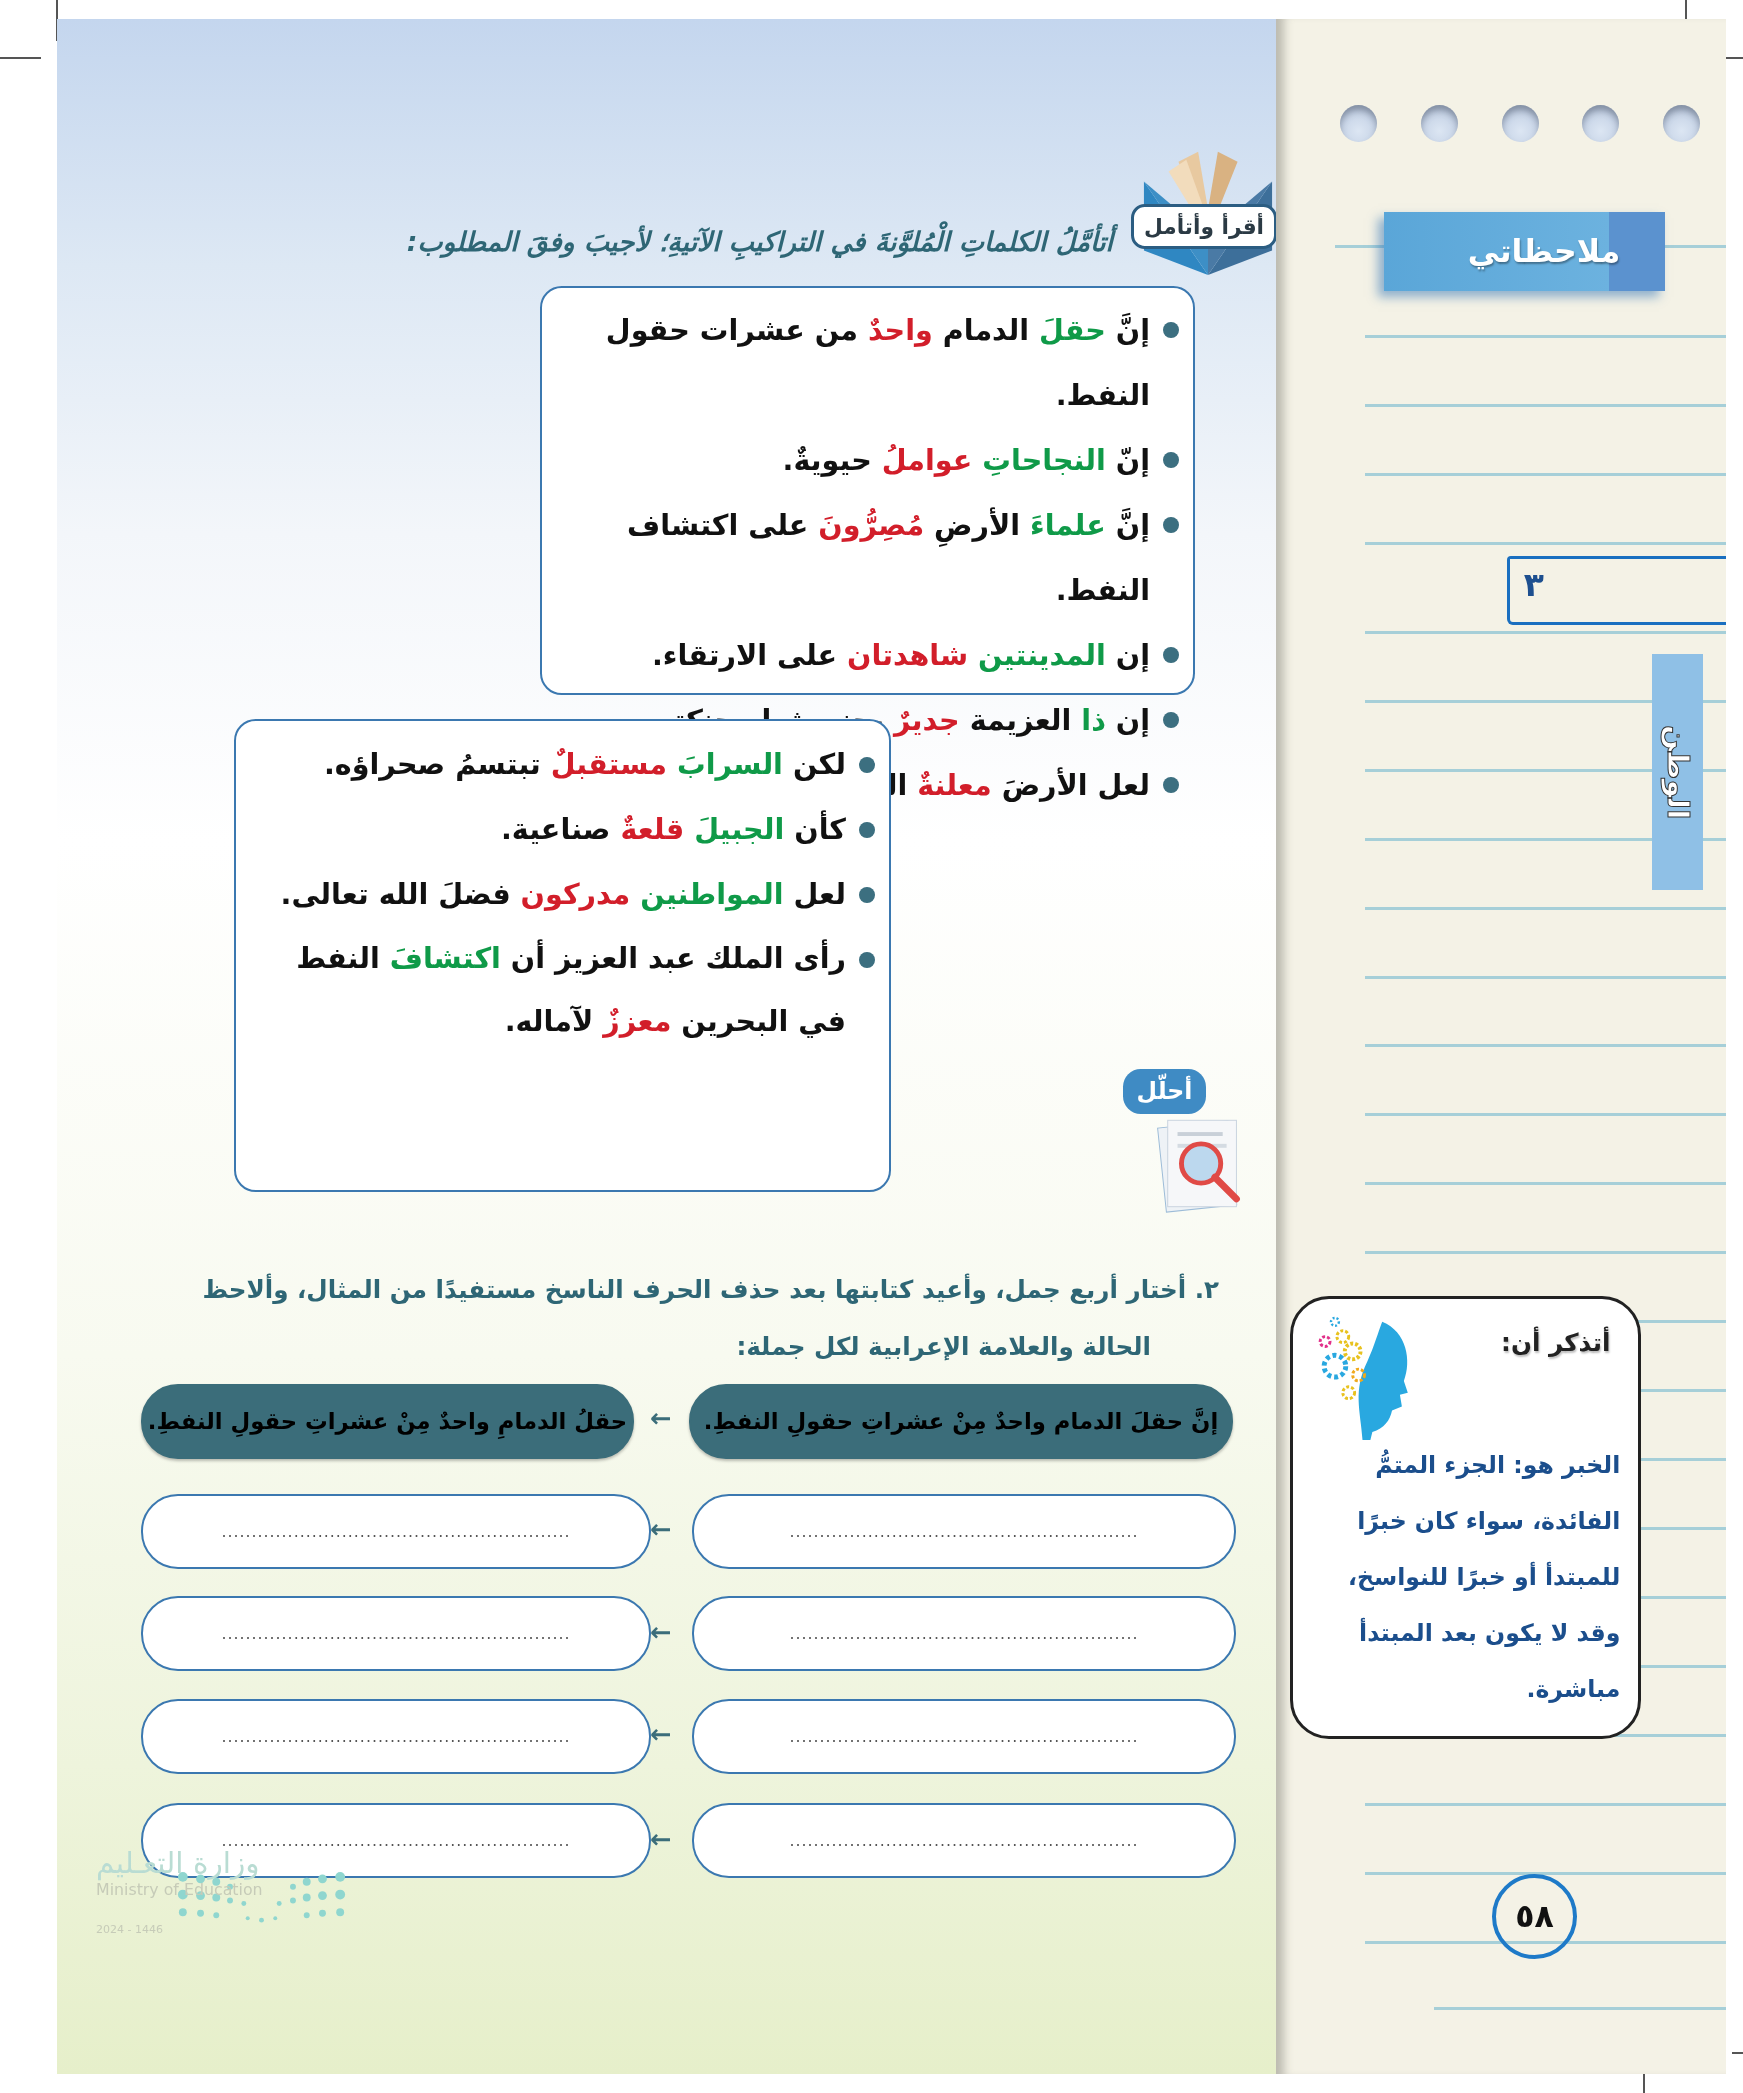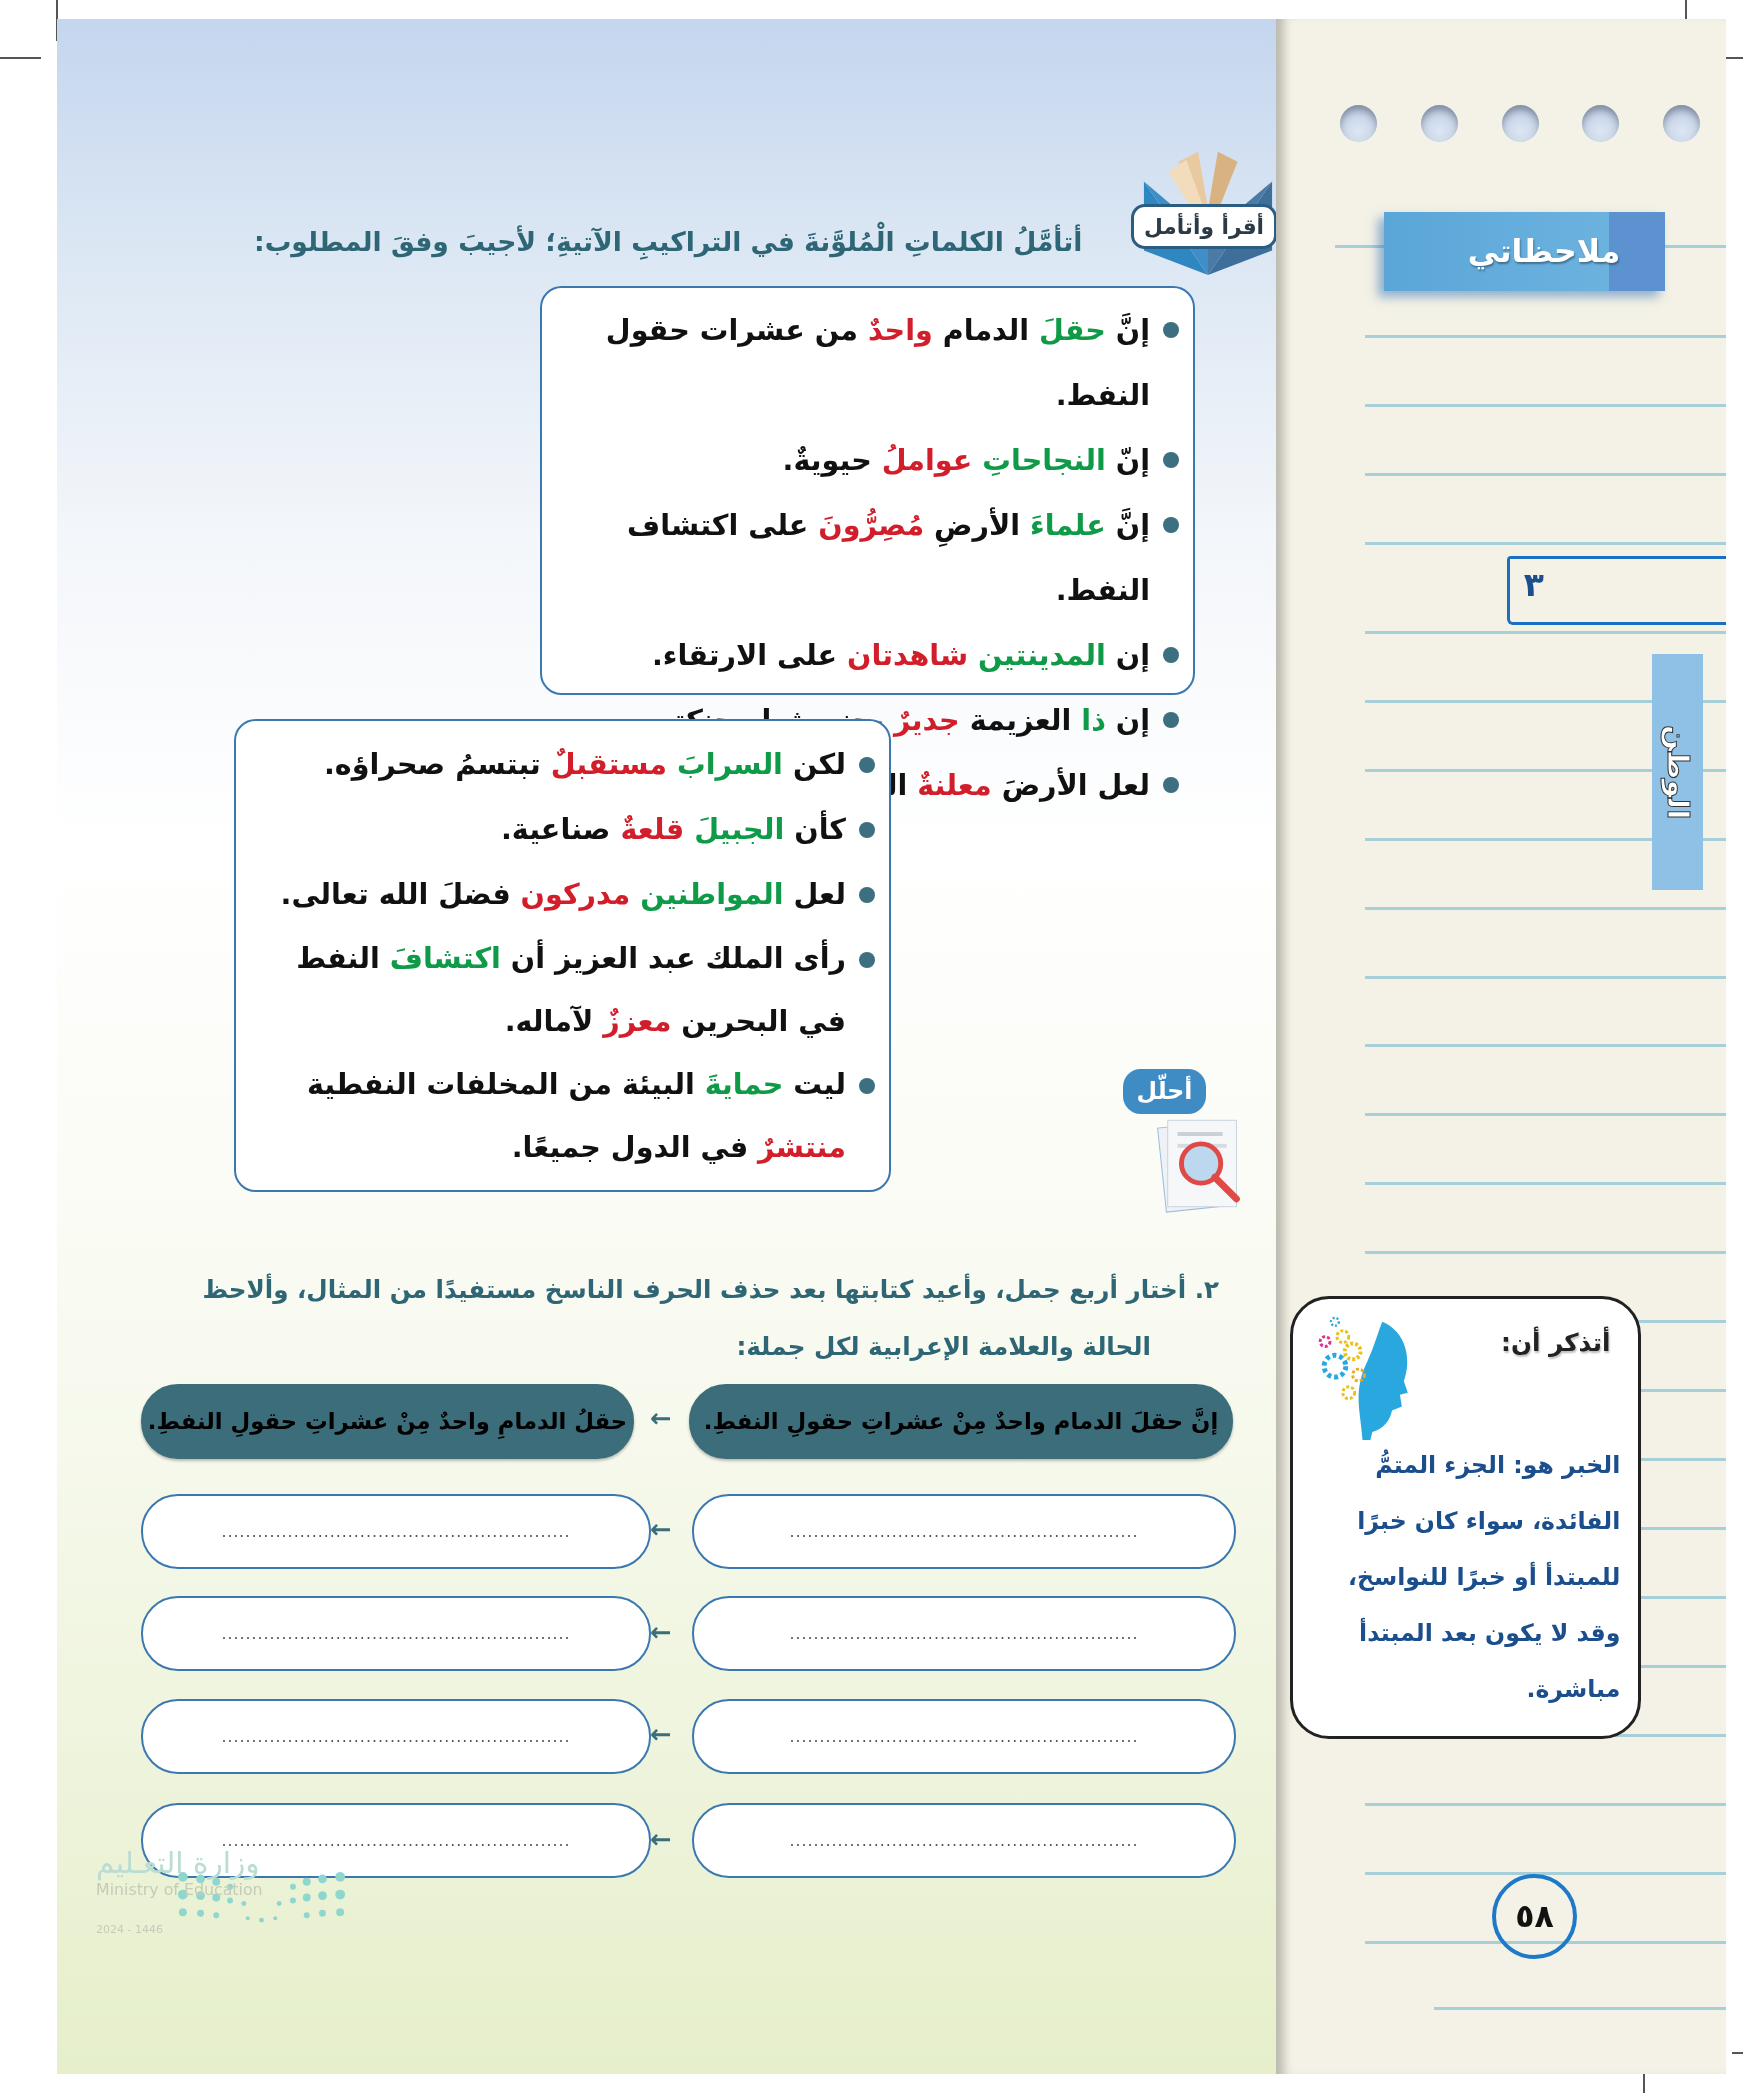"أتأمَّلُ الكلماتِ الْمُلوَّنةَ في" .instruction { font-style: none -> italic; left: 197px -> 189px; text-align: left -> right }
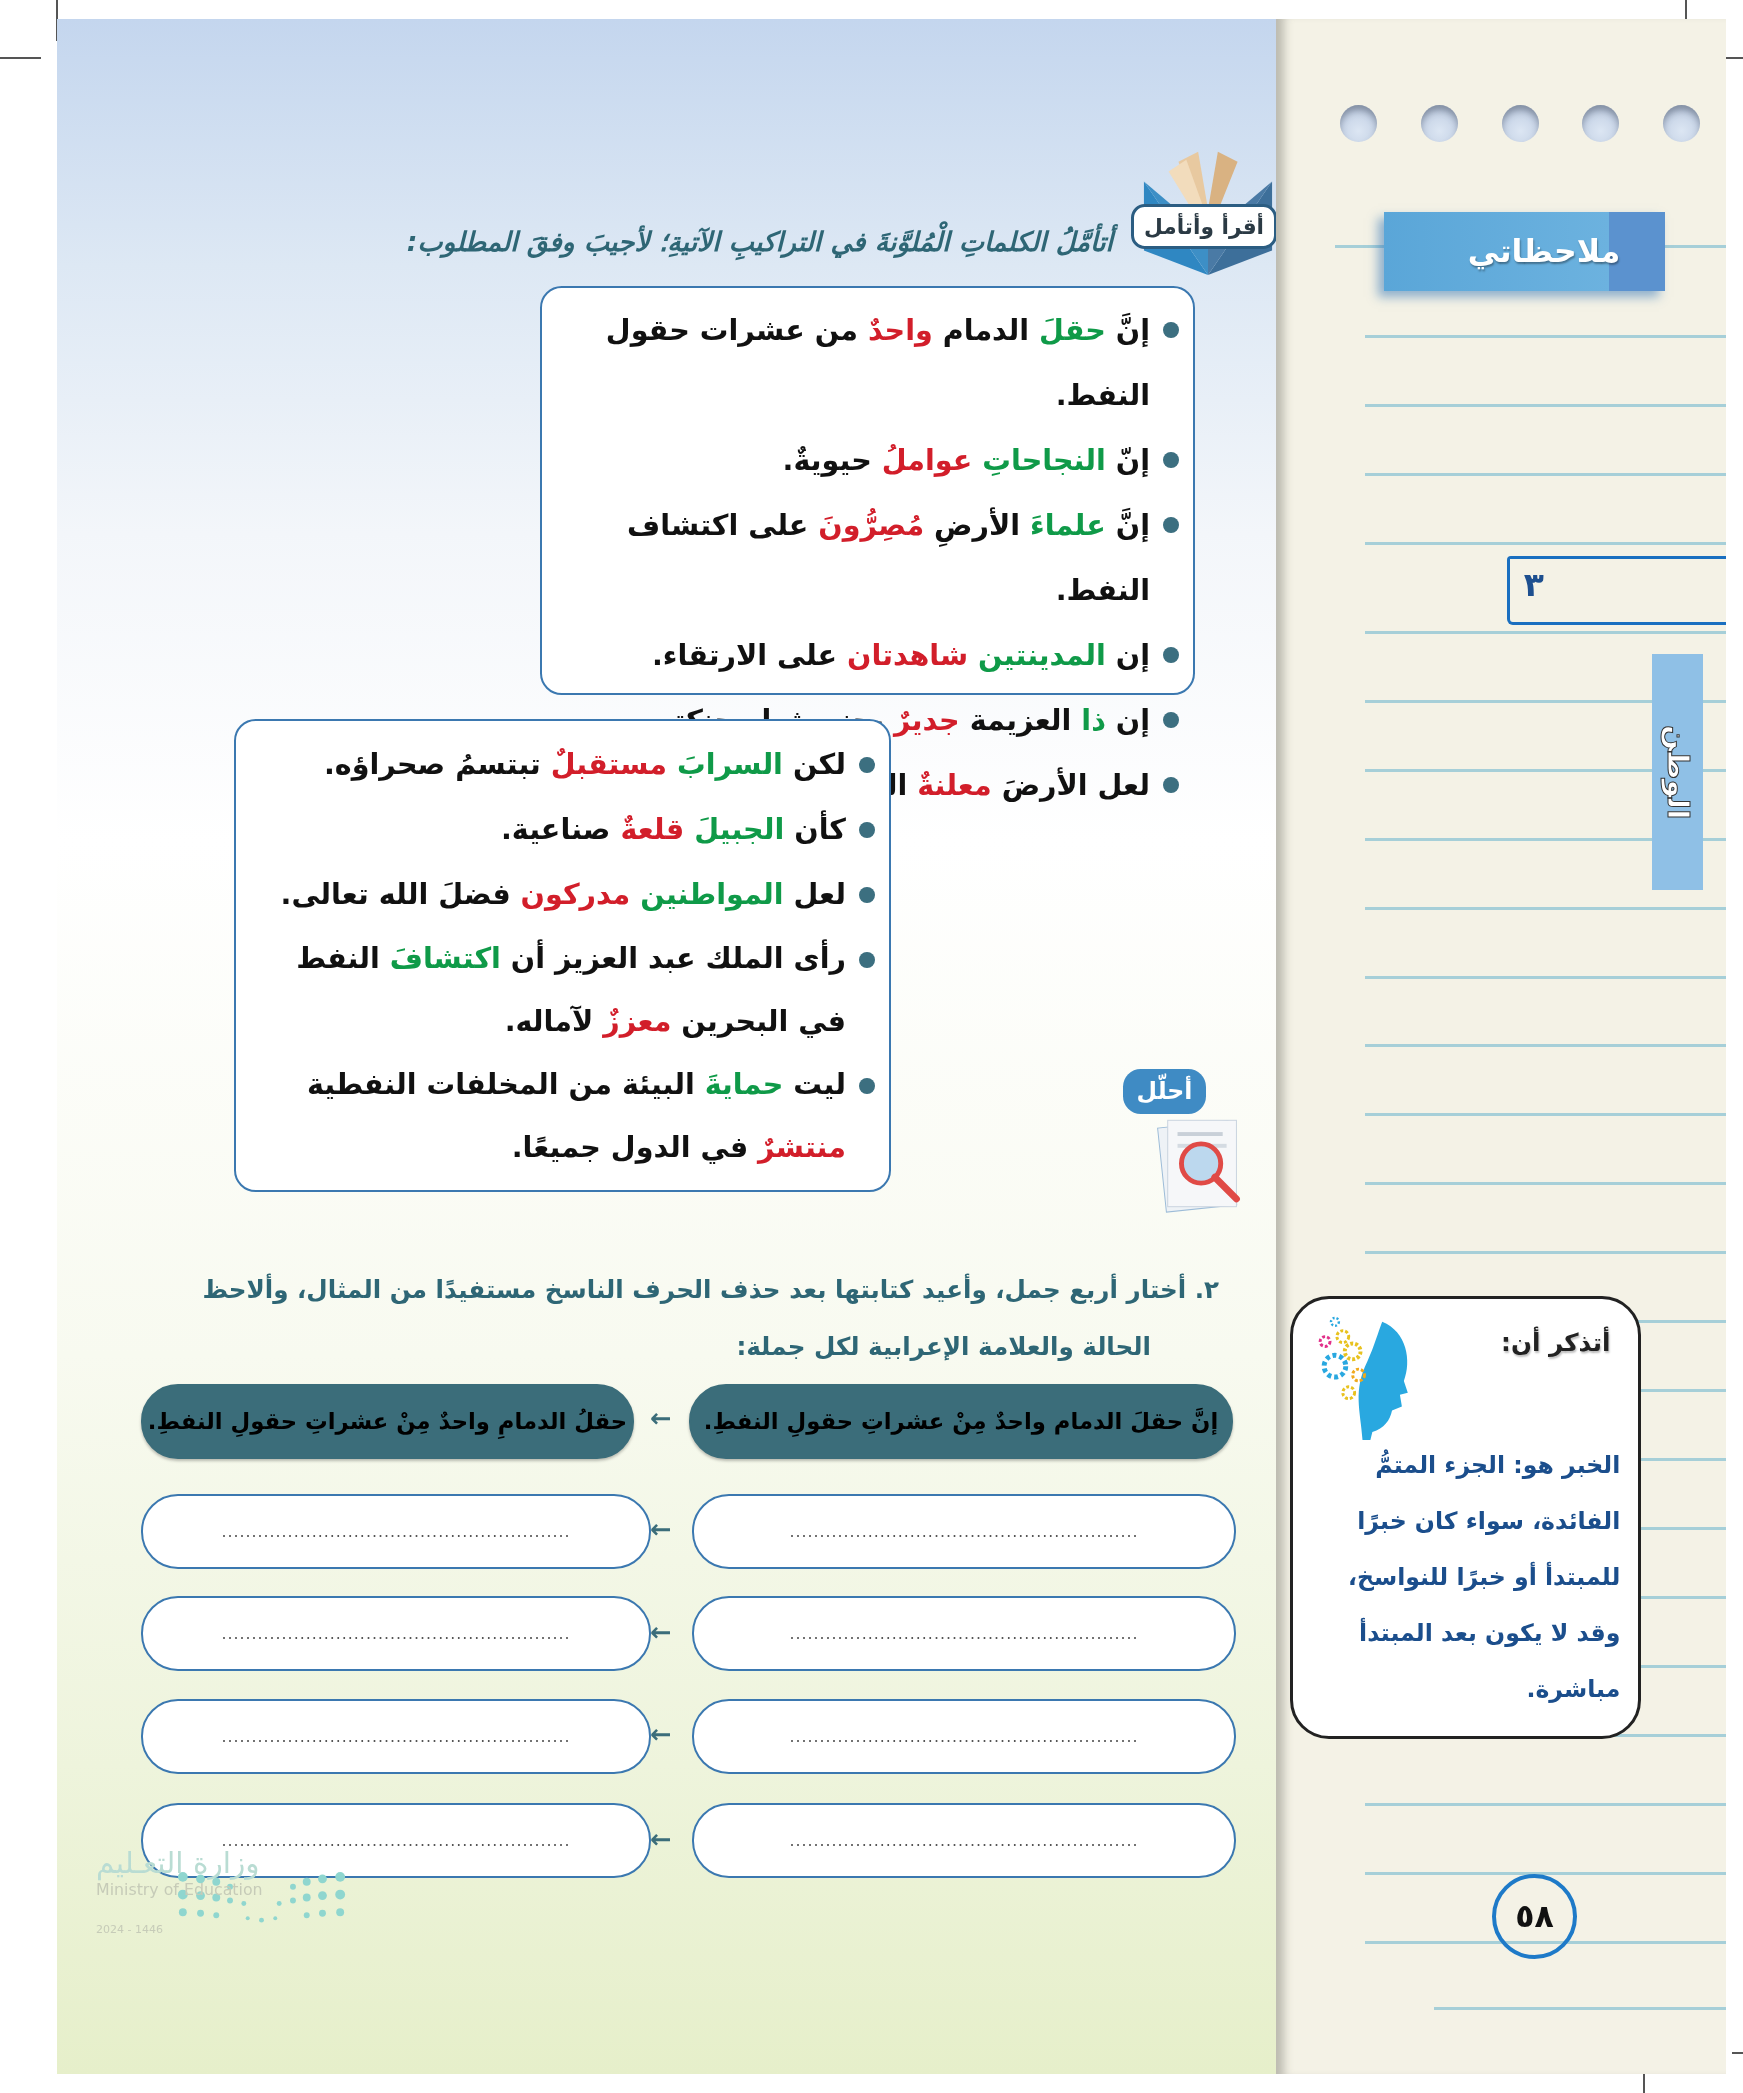"ليت حمايةَ البيئة من المخلفات" li.wrap { html: <li><span>ليت </span><span>حمايةَ</span><span> البيئة من المخلفات النفطية </span><span>منتشرٌ</span><span> في الدول جميعًا.</span></li> -> none }
